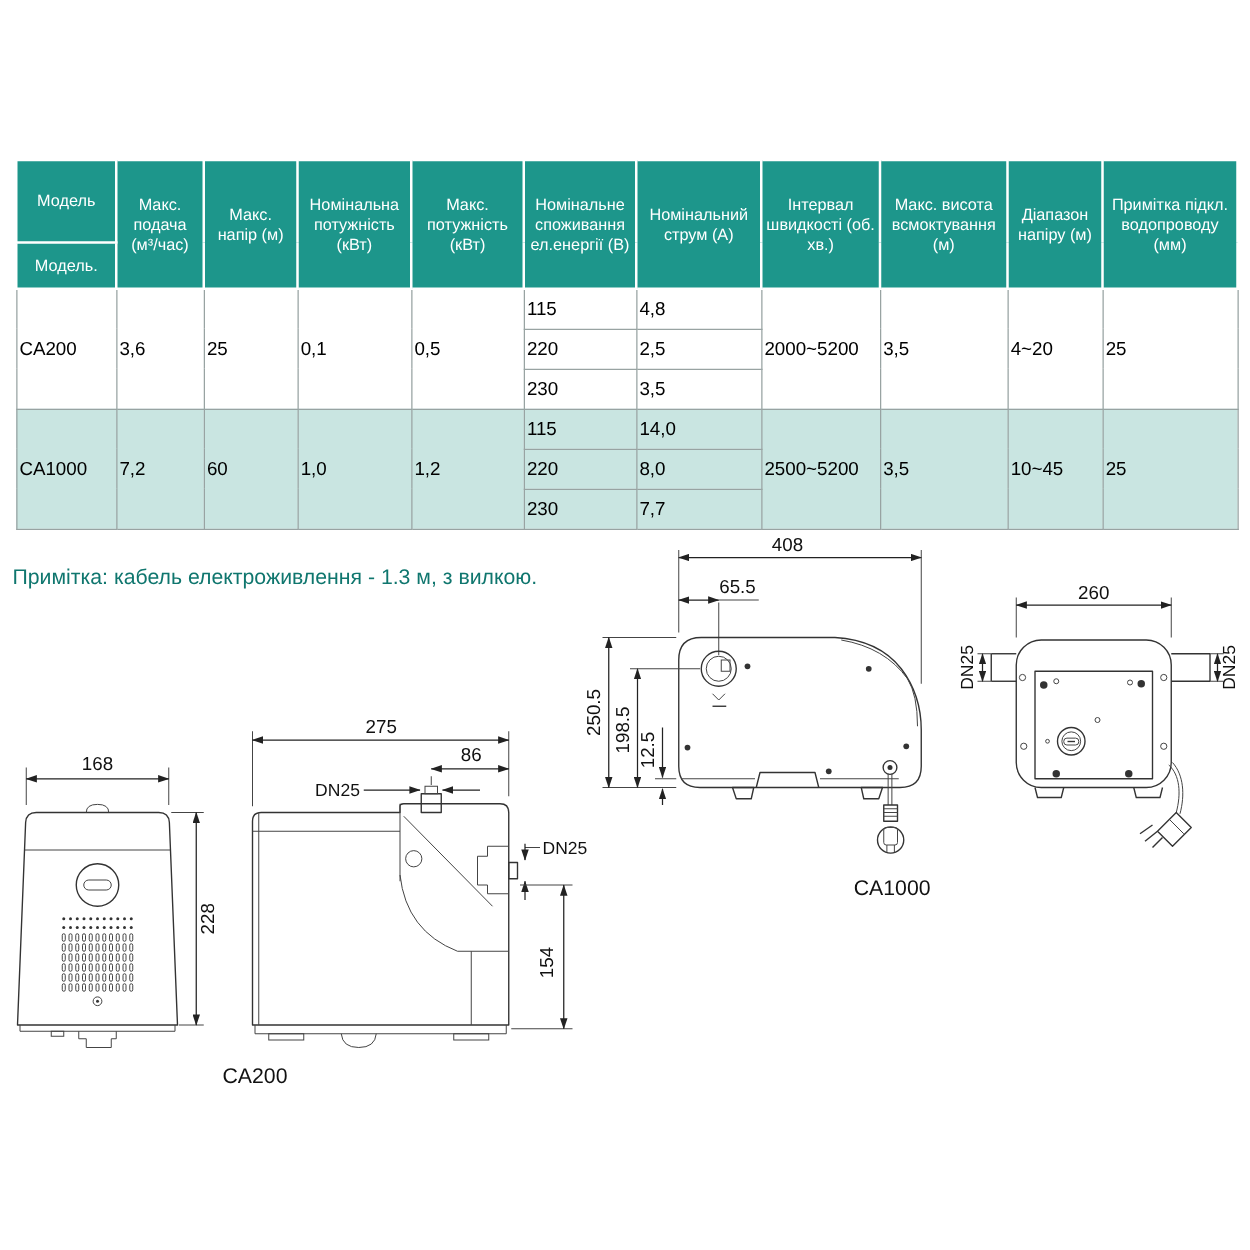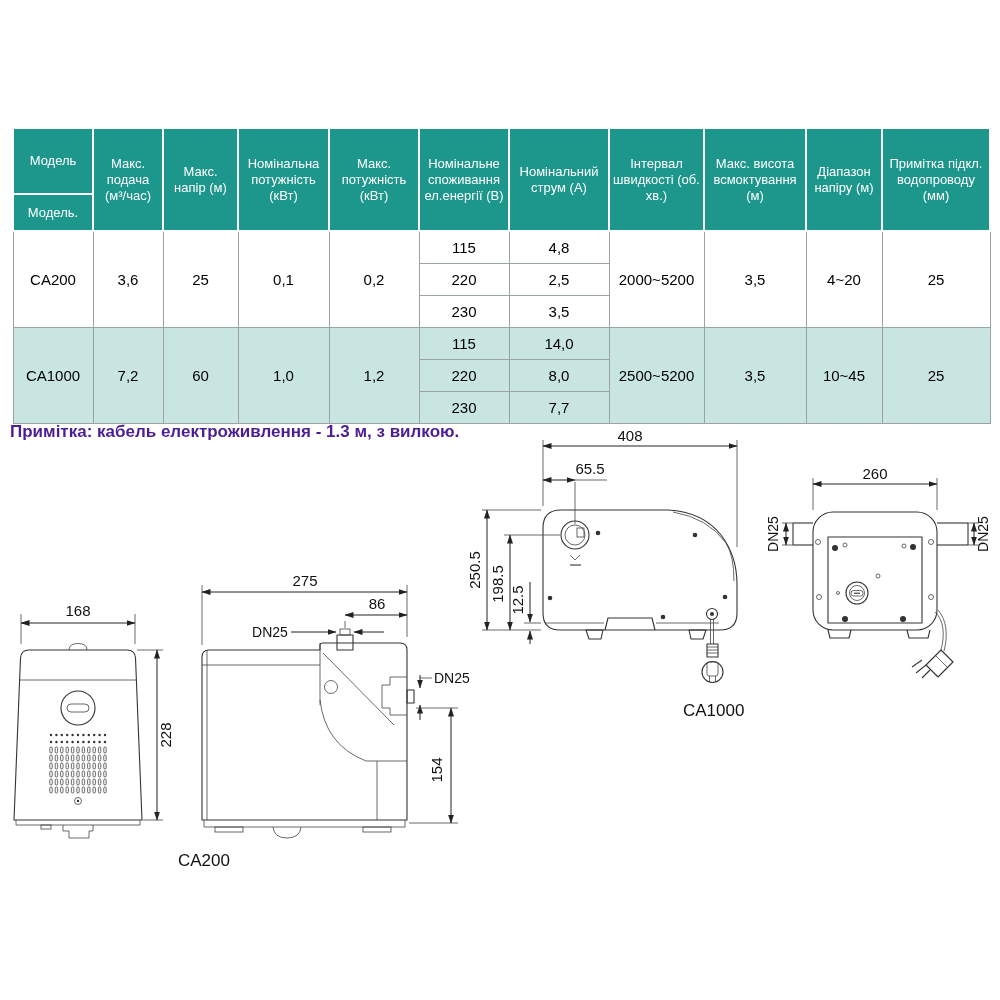"115" .spec-table td { text-align: center -> left }
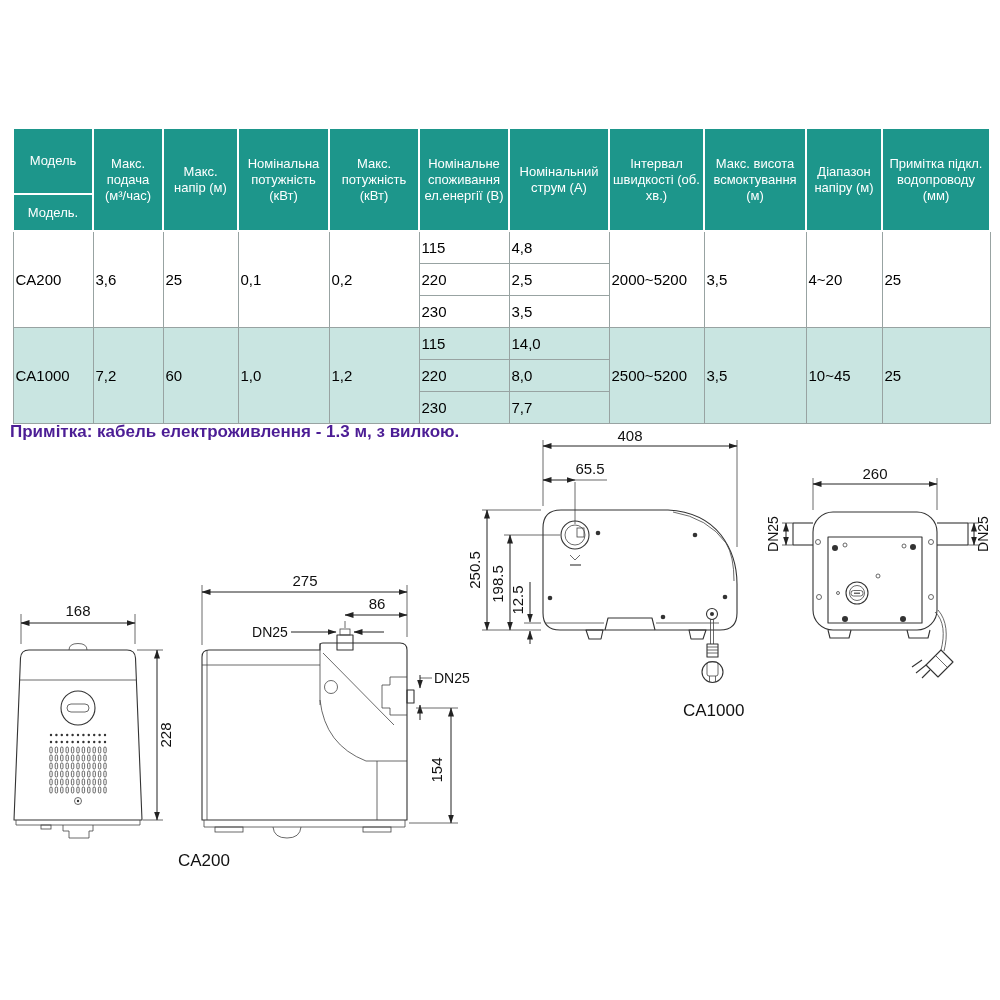"0,2" td { text: 0,2 -> 0,5 }
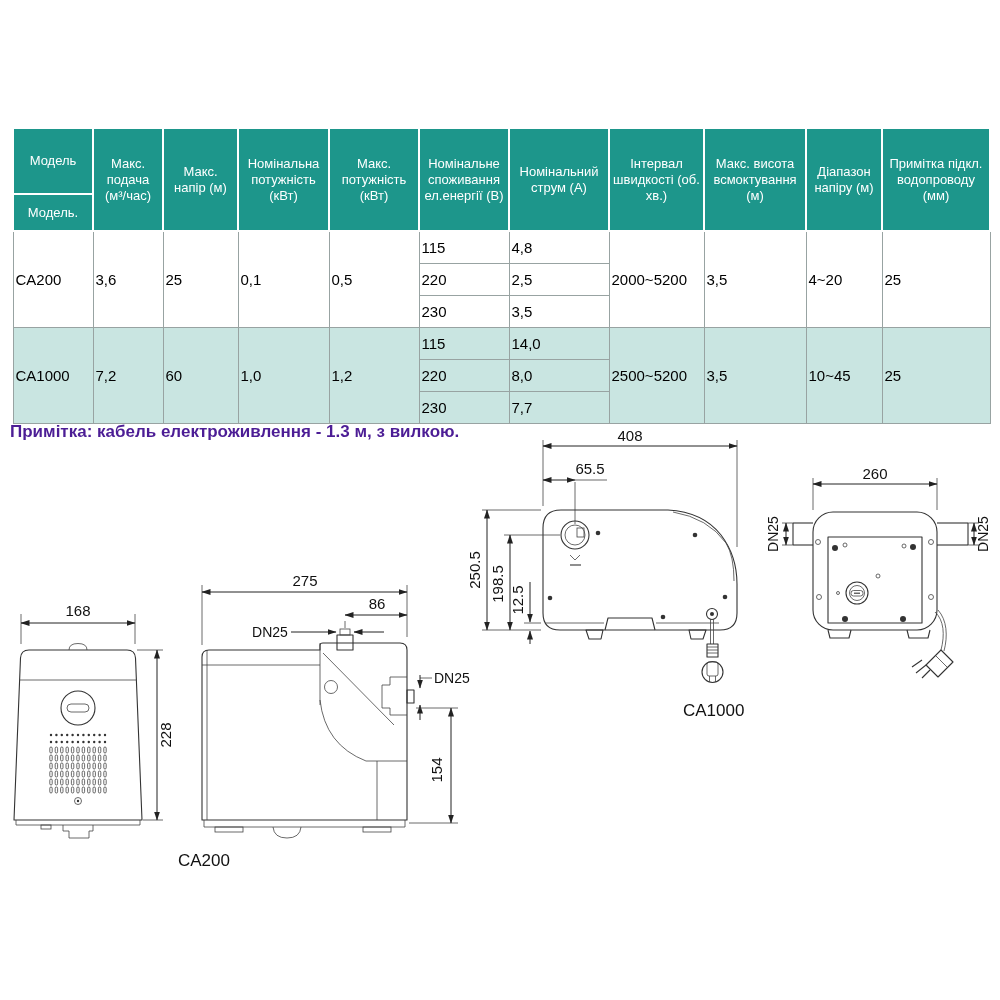"Примітка: кабель електроживлення - 1.3" .note { color: #4c1d95 -> #0f766e; font-weight: bold -> normal; top: 422px -> 452px }
